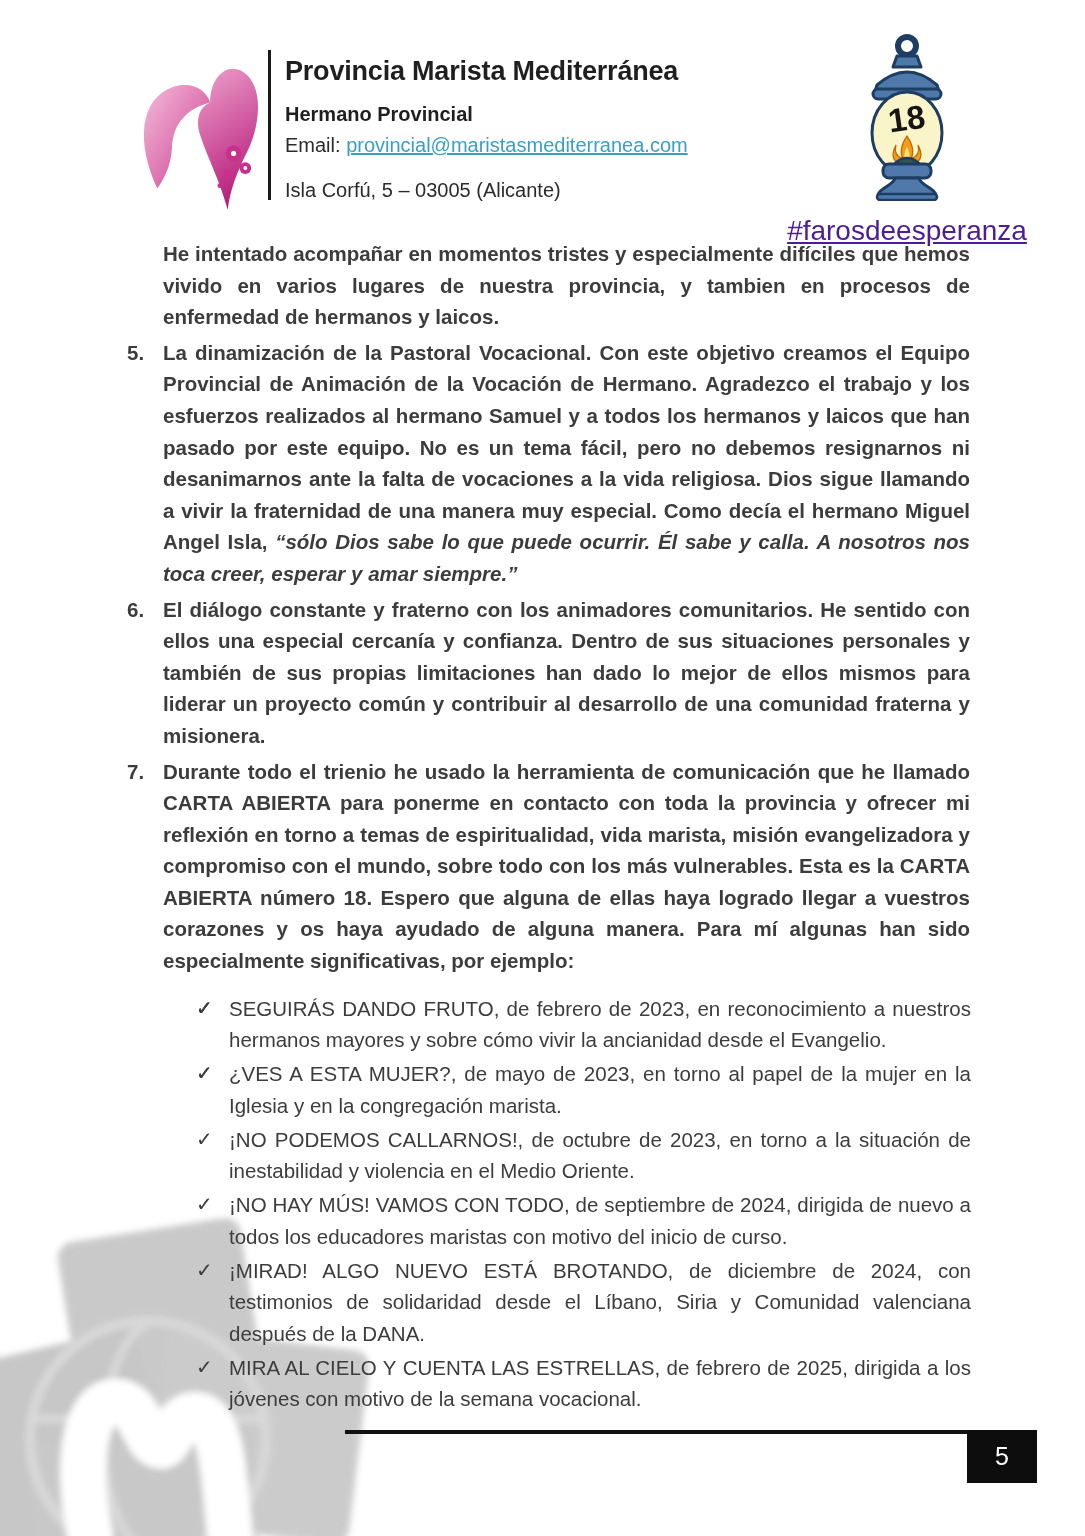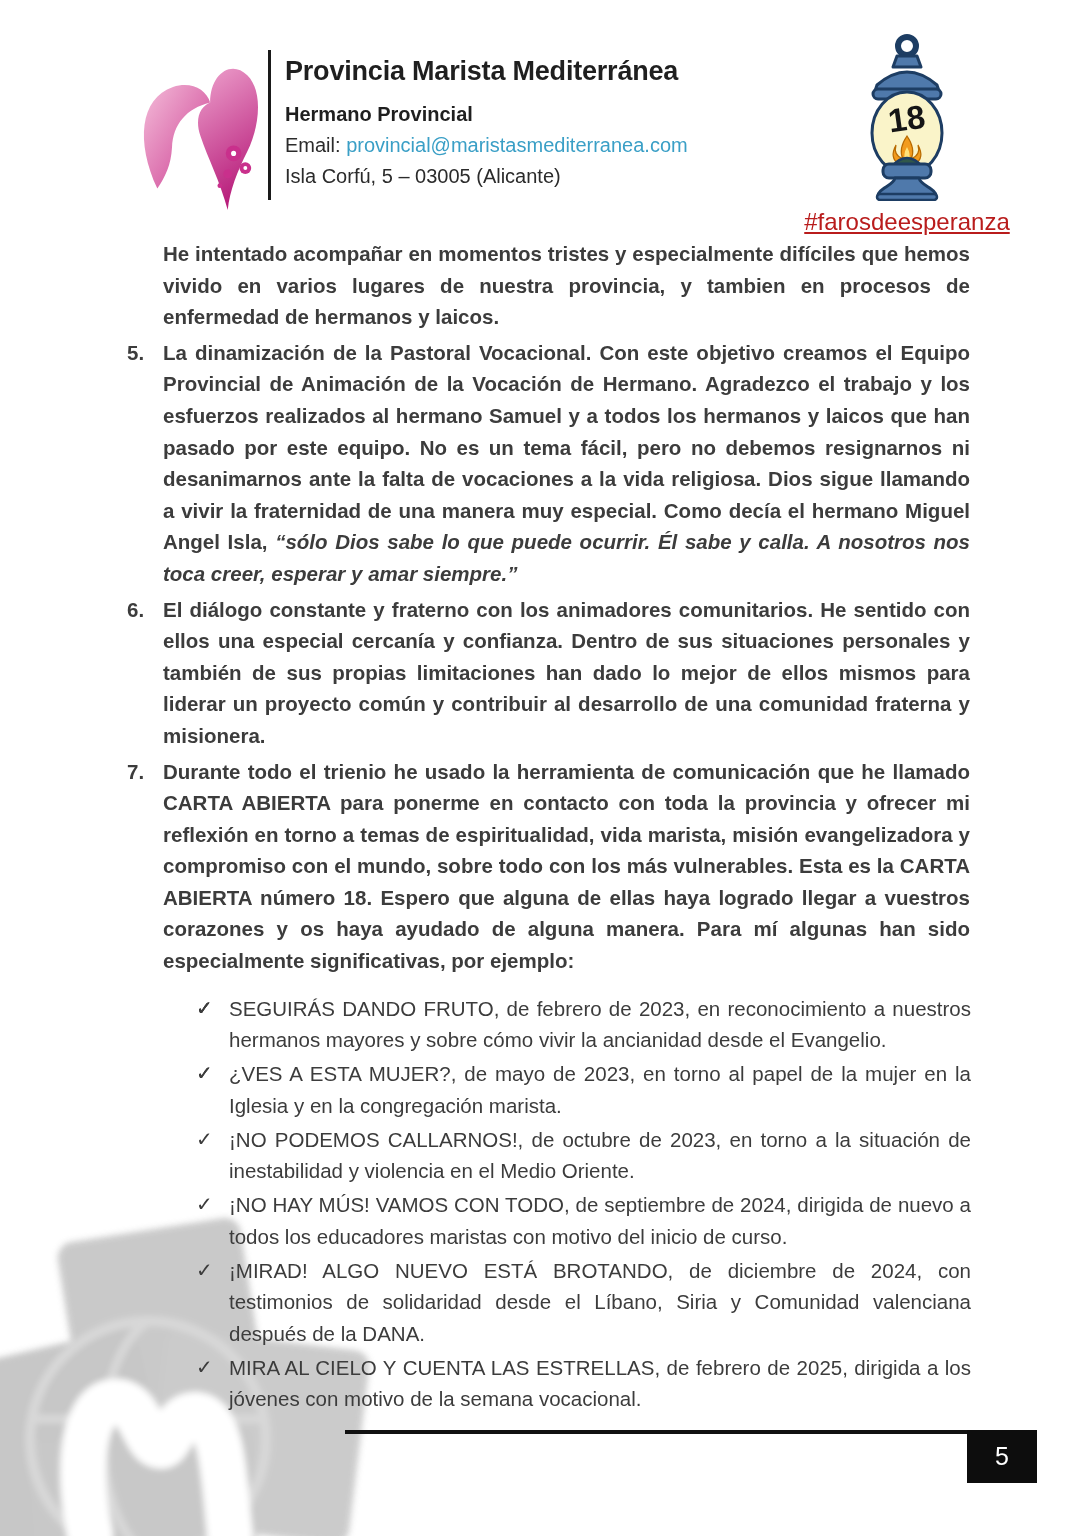"provincial@maristasmediterranea.com" .email-link { text-decoration: none -> underline }
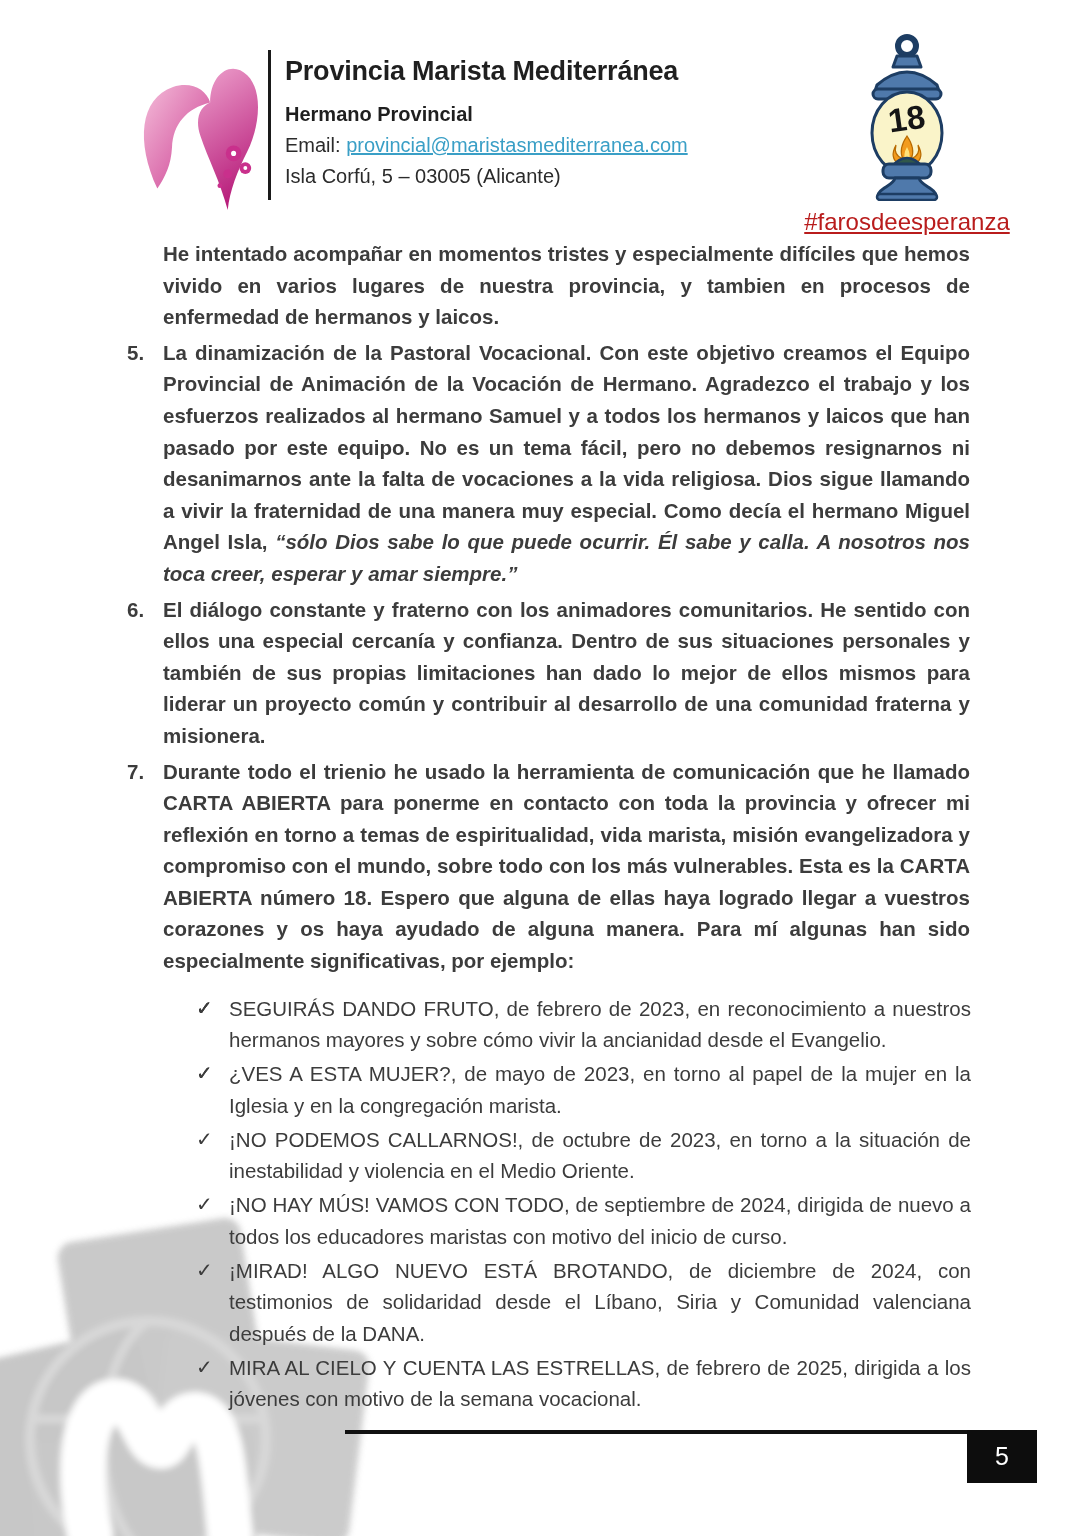"Isla Corfú, 5 – 03005" .address { margin-top: 8px -> 22px }
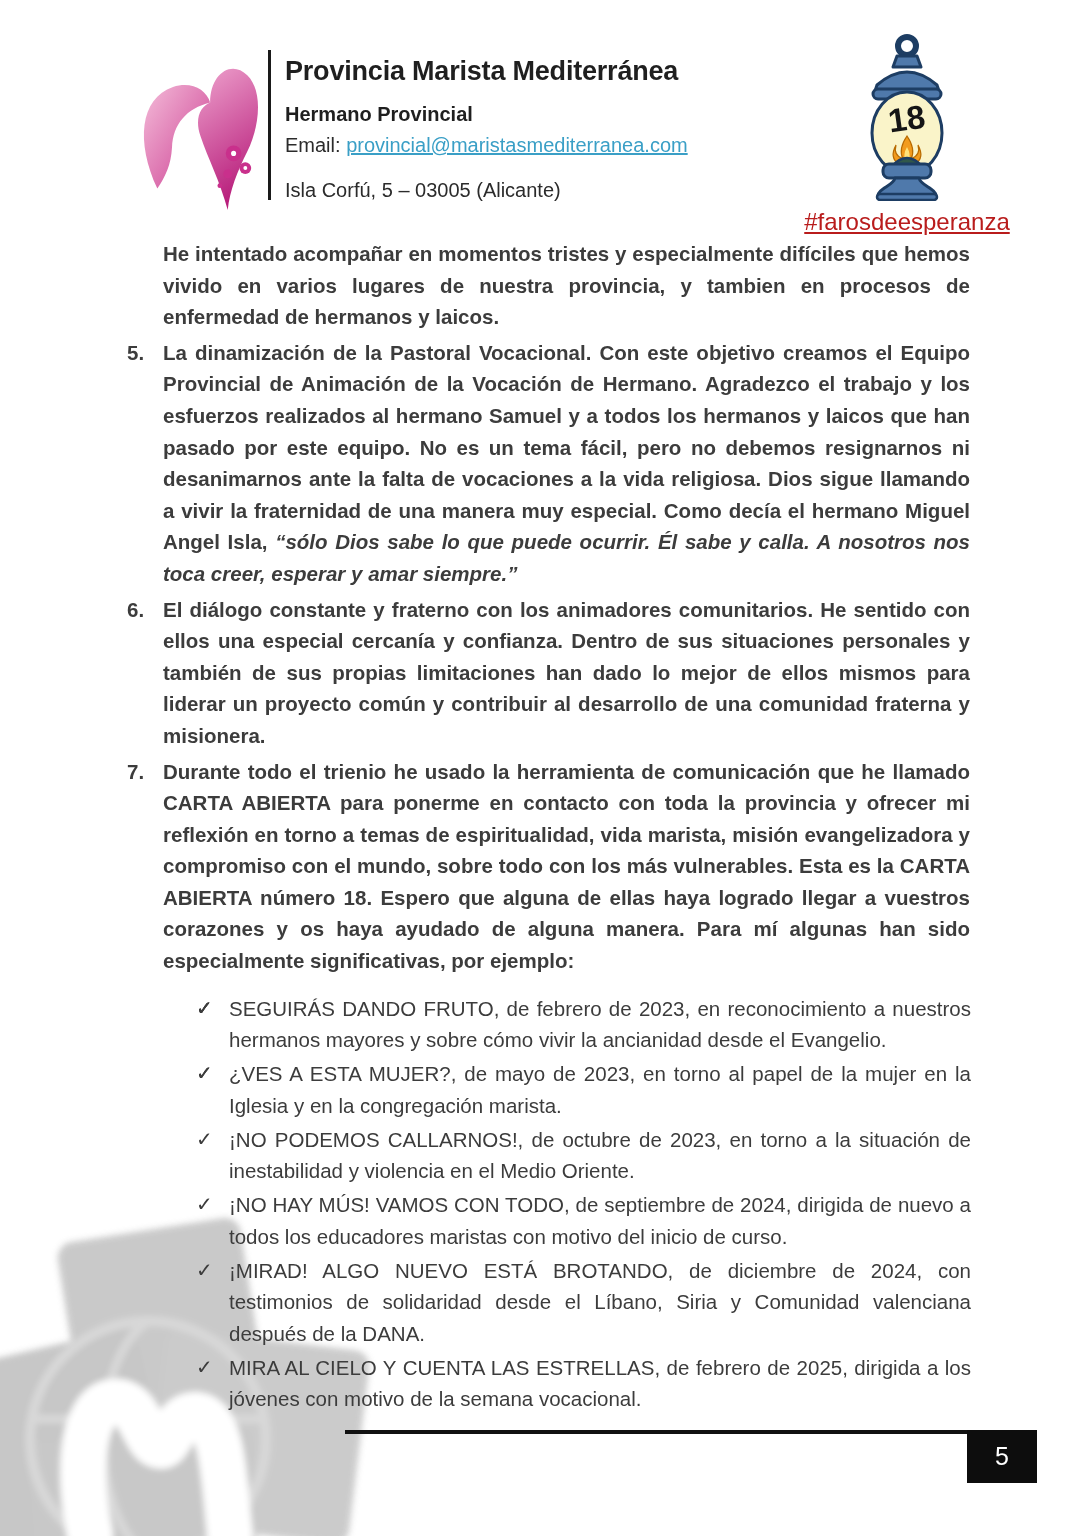"#farosdeesperanza" .hashtag-link { color: #b91c1c -> #4c1d95; font-size: 24px -> 28px; margin-top: 3px -> 10px }
